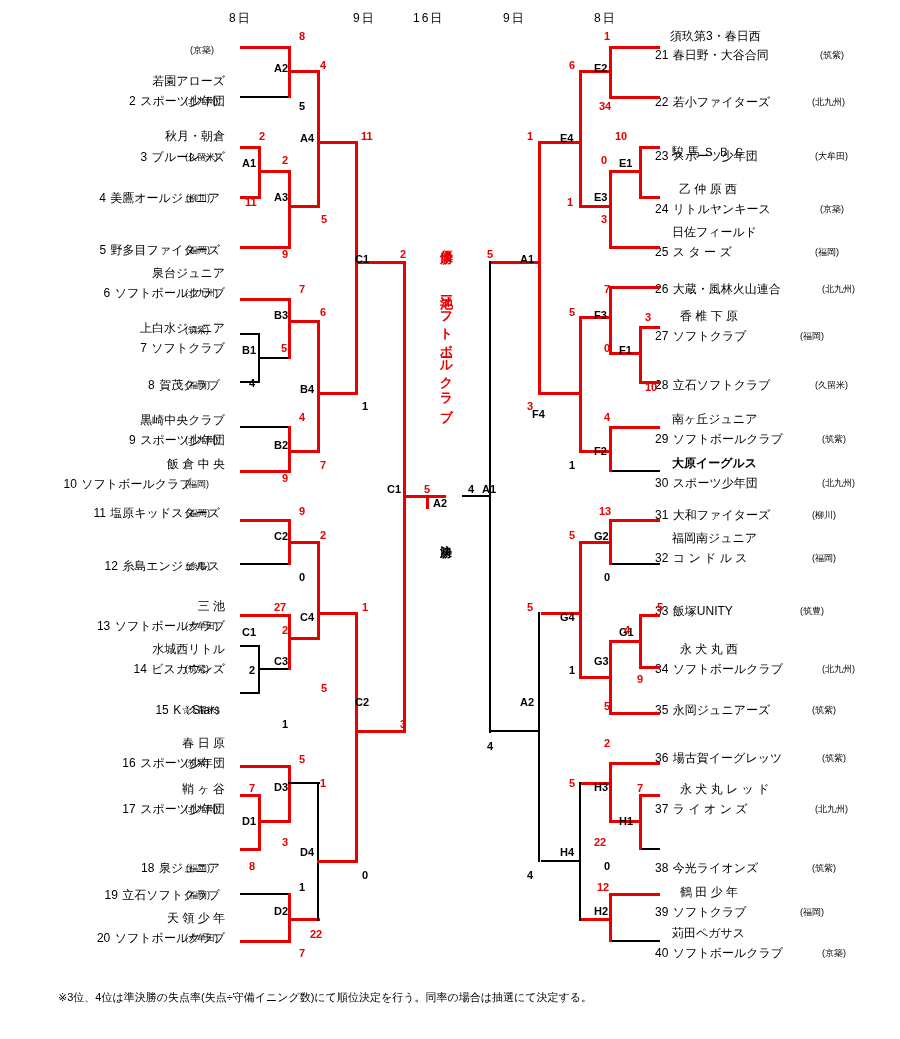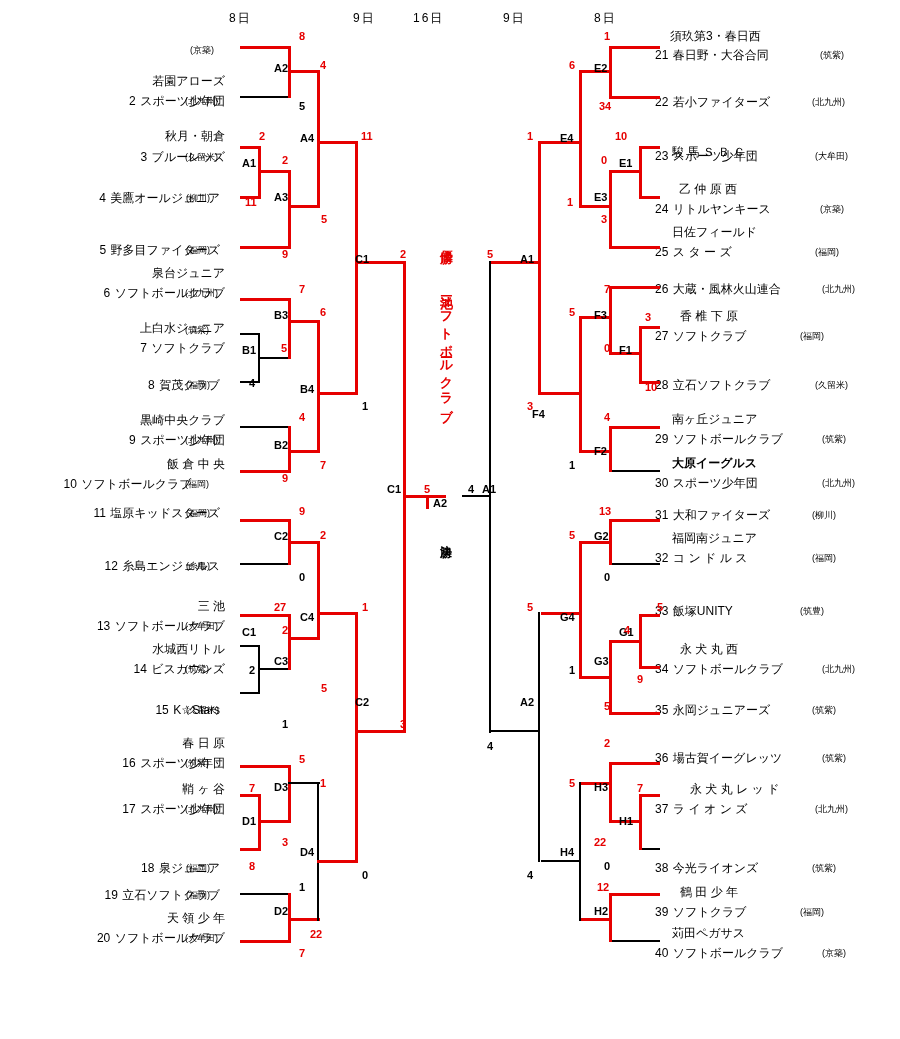"永 犬 丸 レ ッ" div.abs { margin-left: 10px -> none }
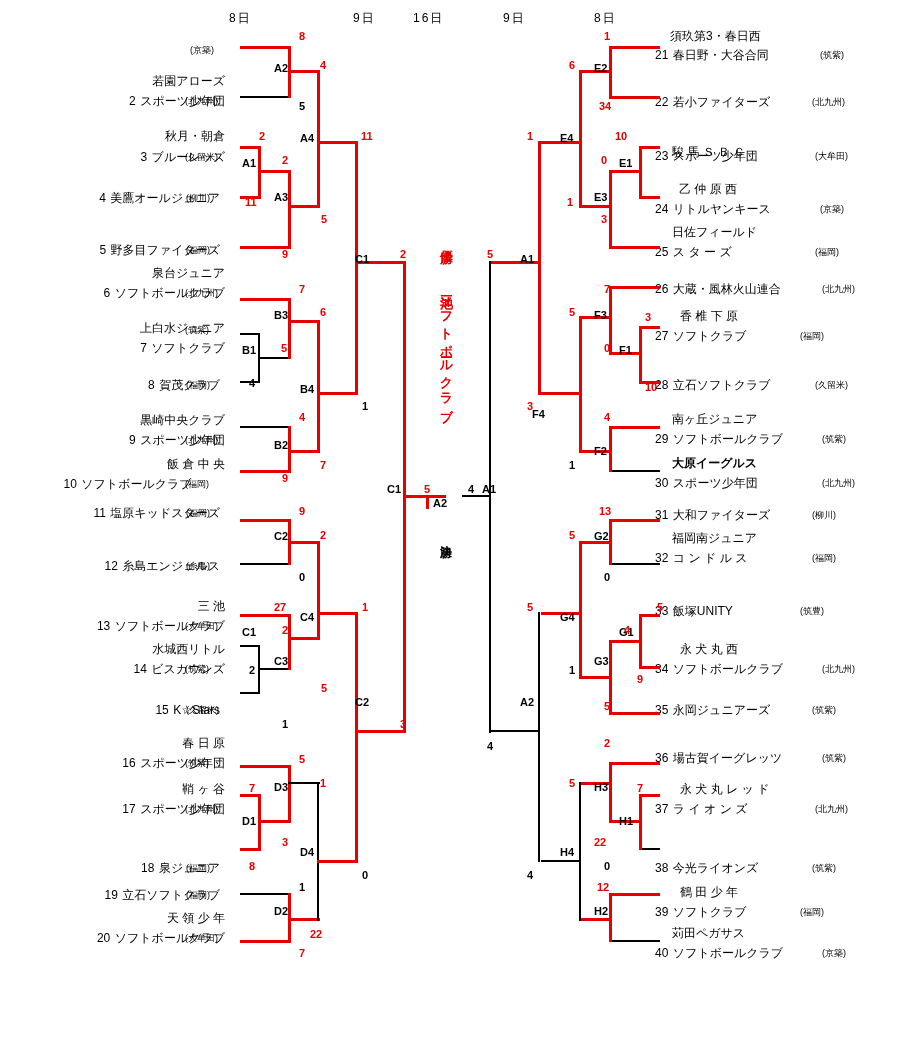"※3位、4位は準決勝の失点率(失点÷守備イニング数)にて順位決定を行う。同率の場" div.abs { html: none -> <div>※3位、4位は準決勝の失点率(失点÷守備イニング数)にて順位決定を行う。同率の場合は抽選にて決定する。</div> }
